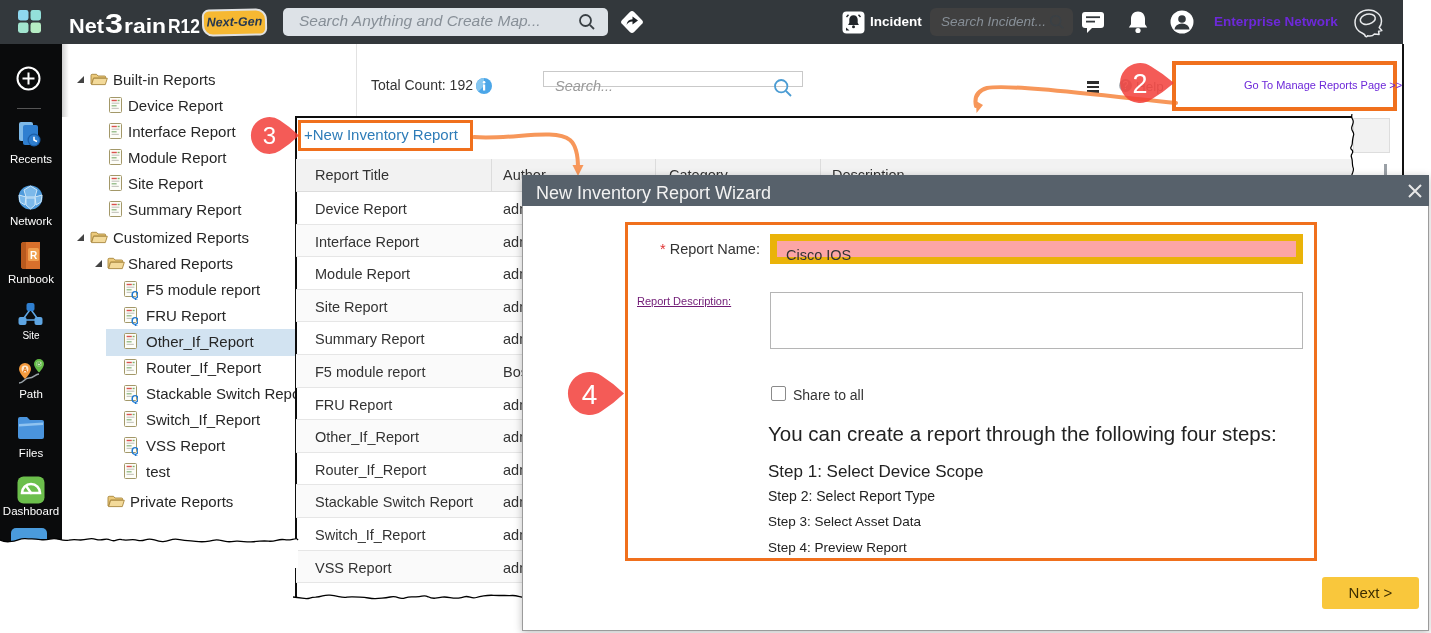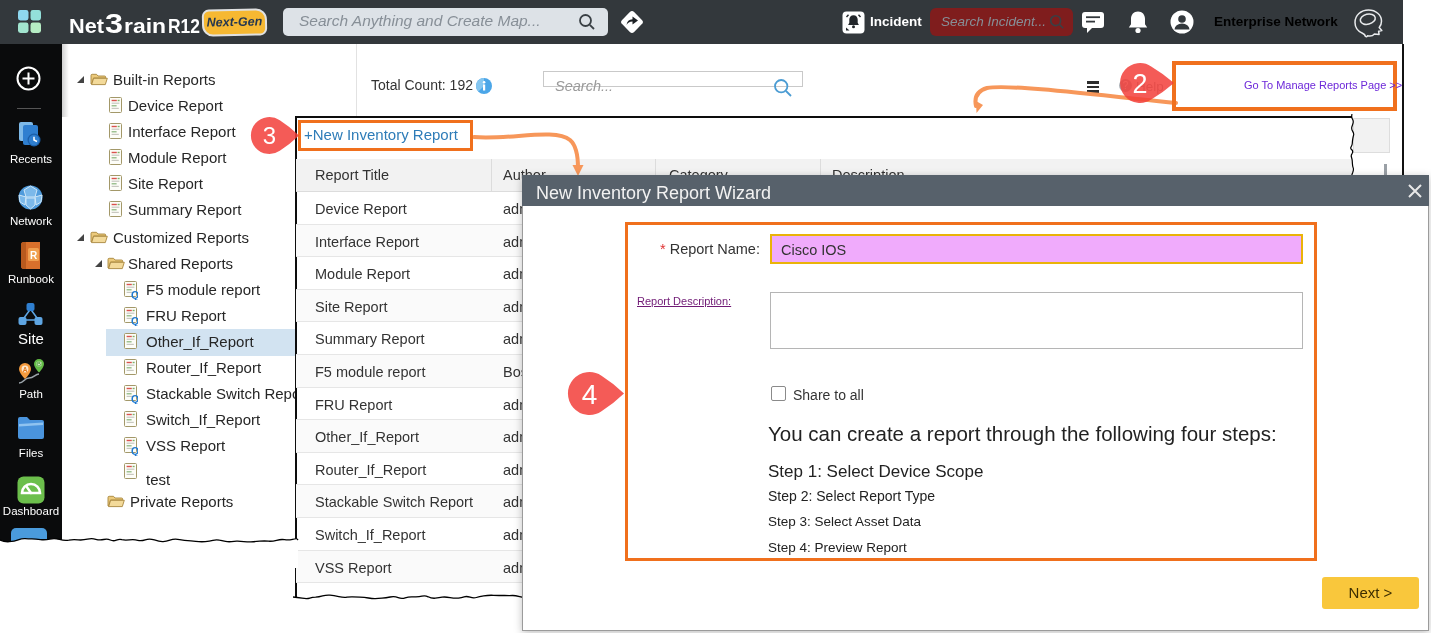"Search Incident..." div.abs { background: #7f1d1d -> #404040 }
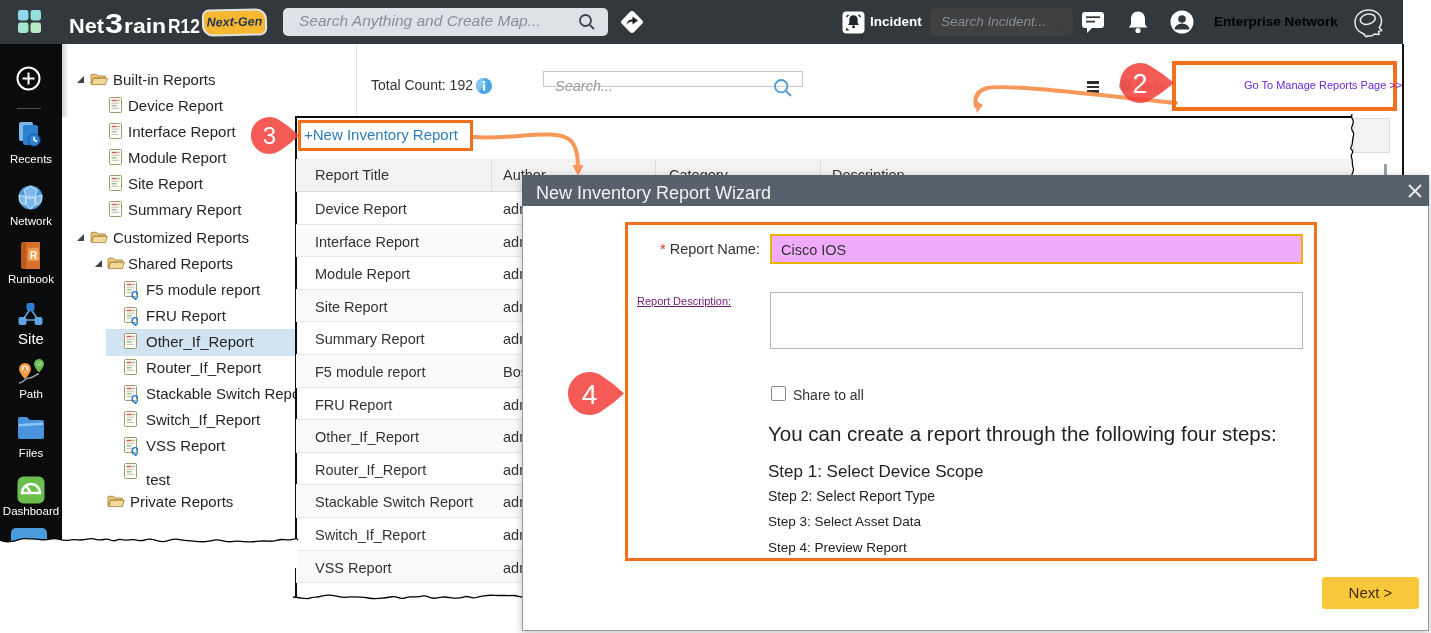"Enterprise Network" div.abs { color: #000000 -> #6d28d9 }
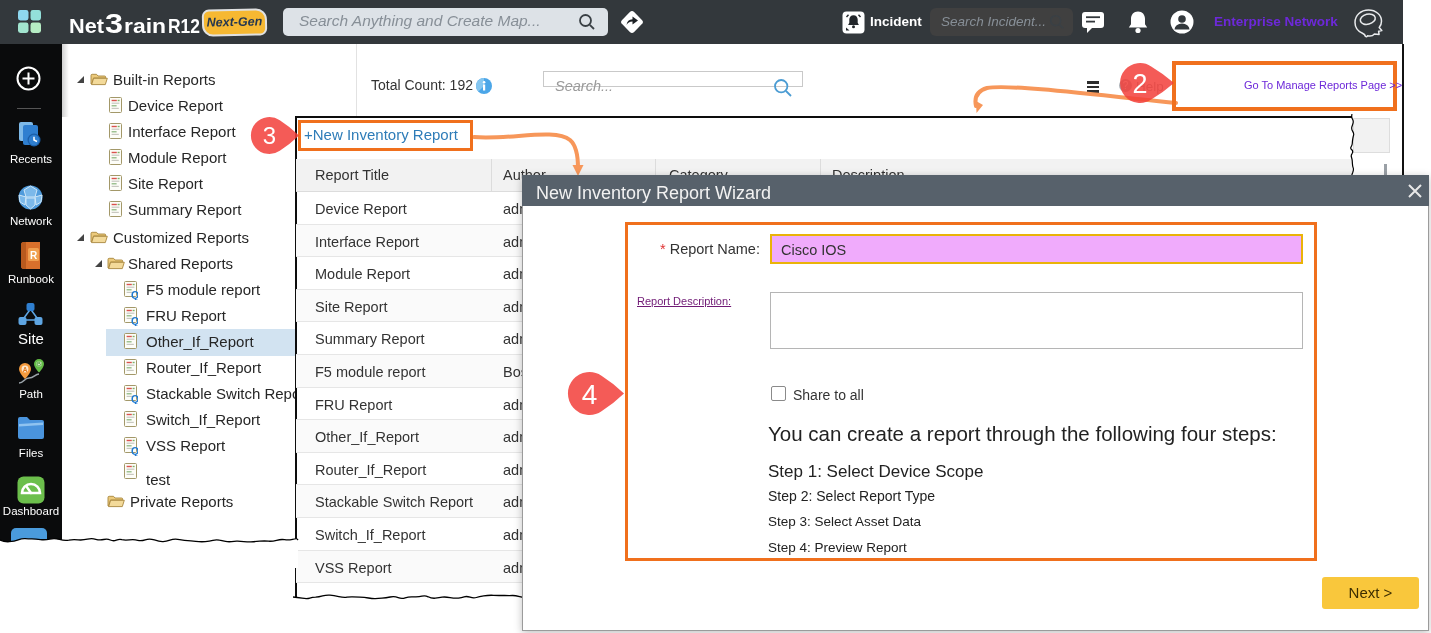"Cisco IOS" div.abs { background: #f0abfc -> #fca5a5; border: 2px solid #eab308 -> 7px solid #eab308 }
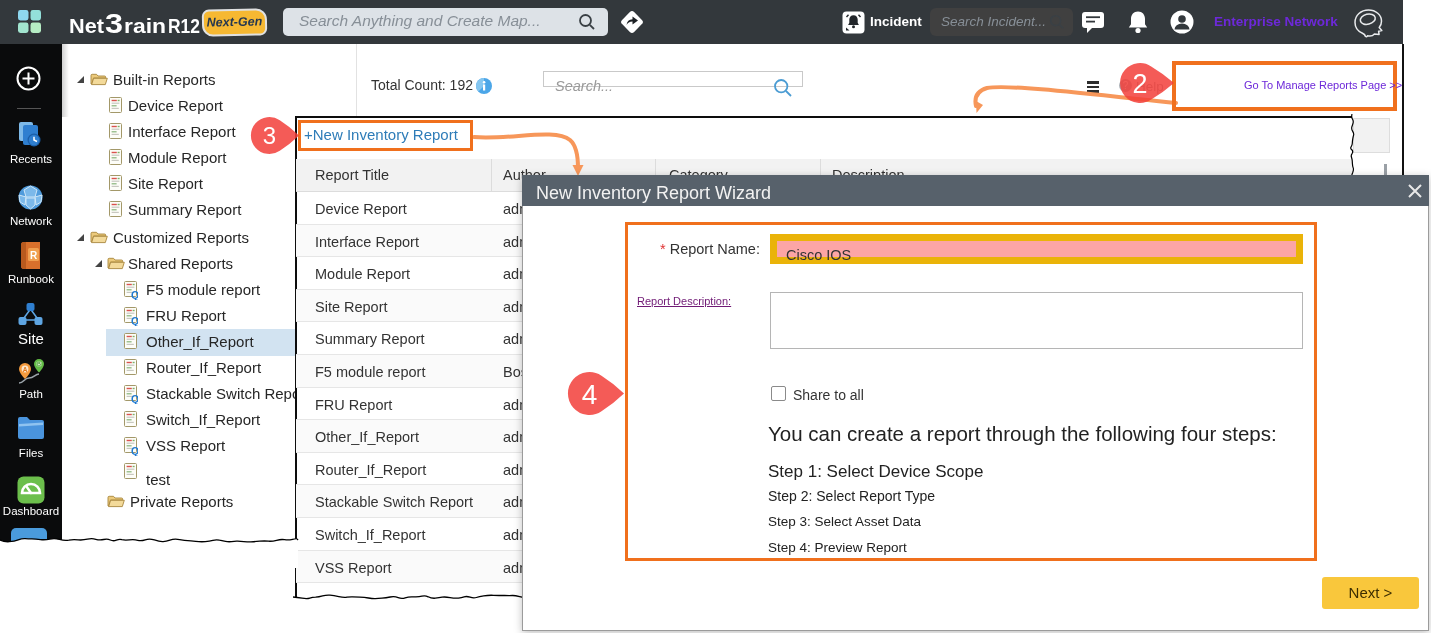"Site" div.abs { font-size: 15px -> 10px }
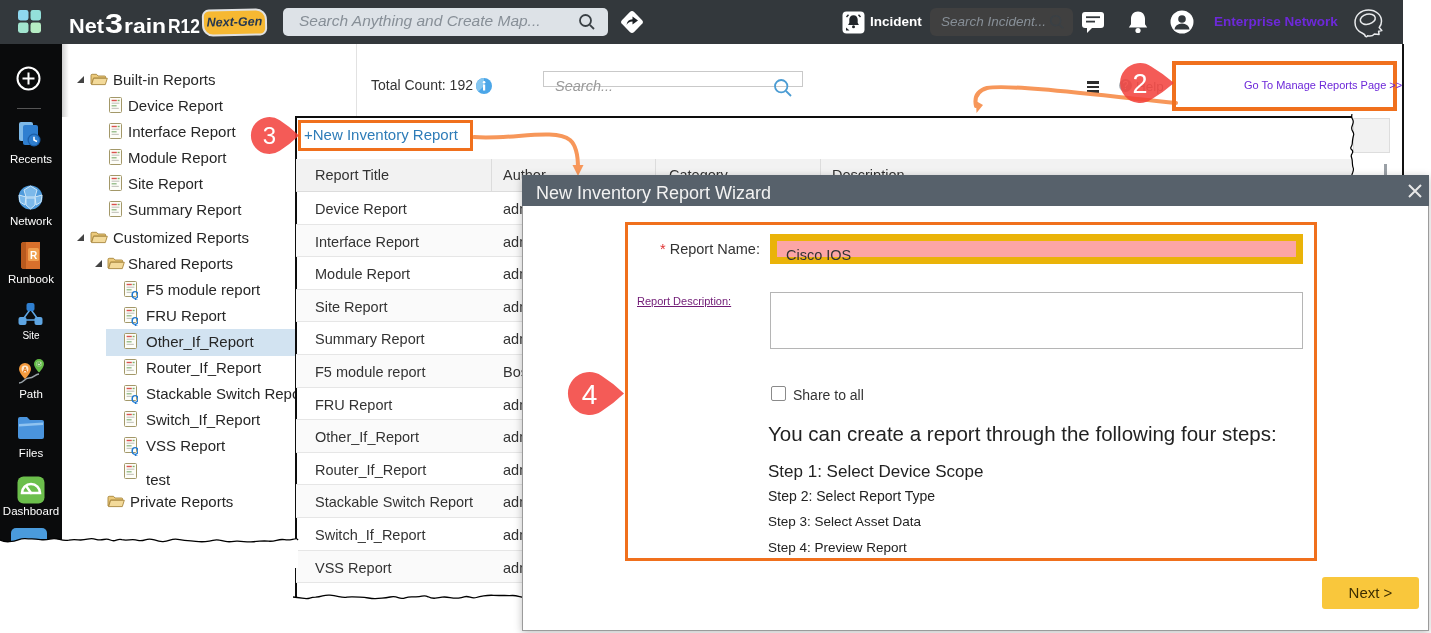"test" div.titem { margin-top: 8px -> none }
